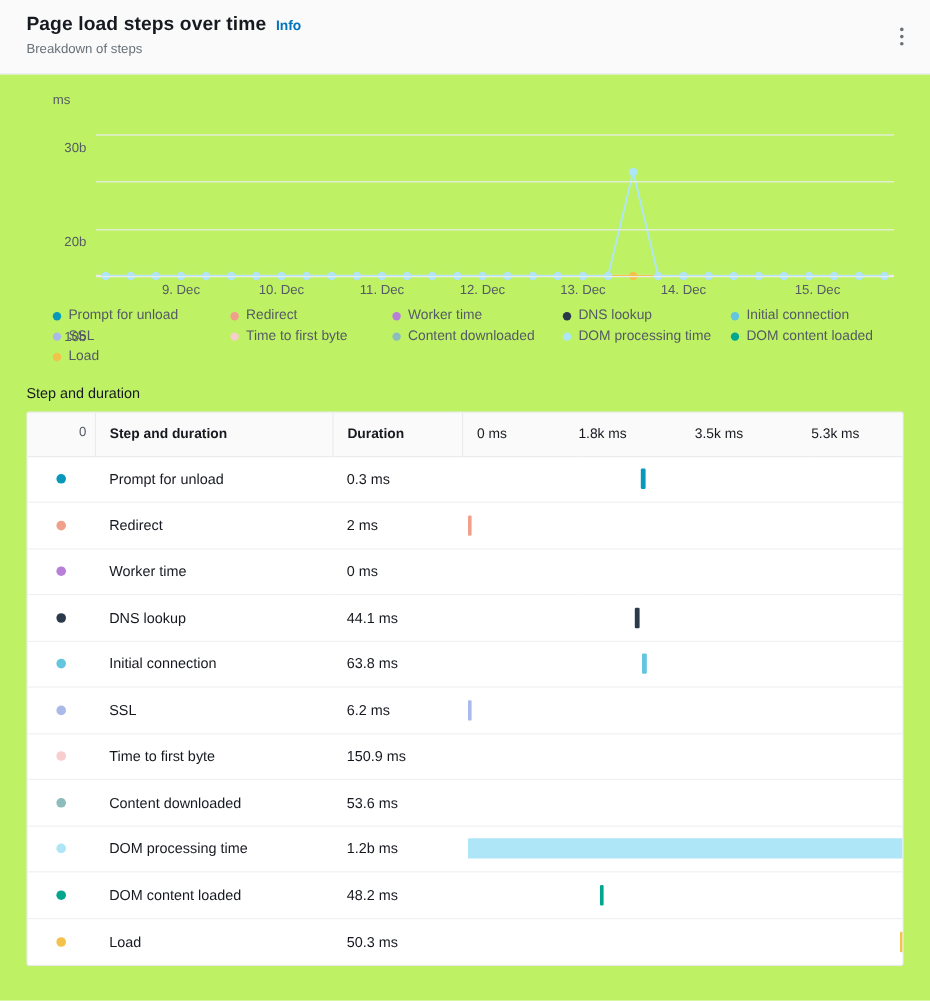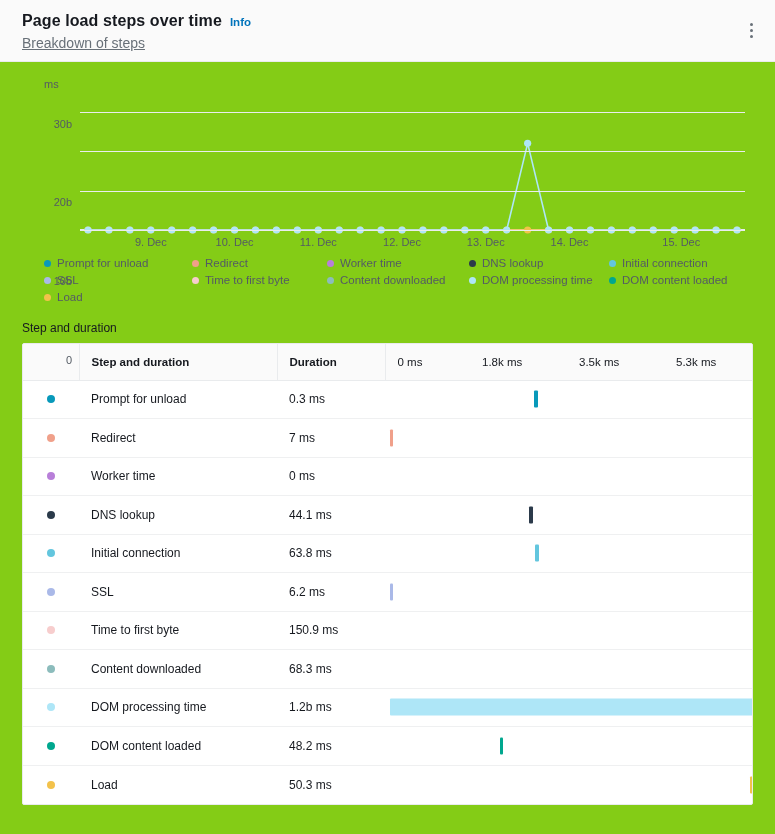"Page load steps over time" .panel { background: #84cc16 -> #bef264 }
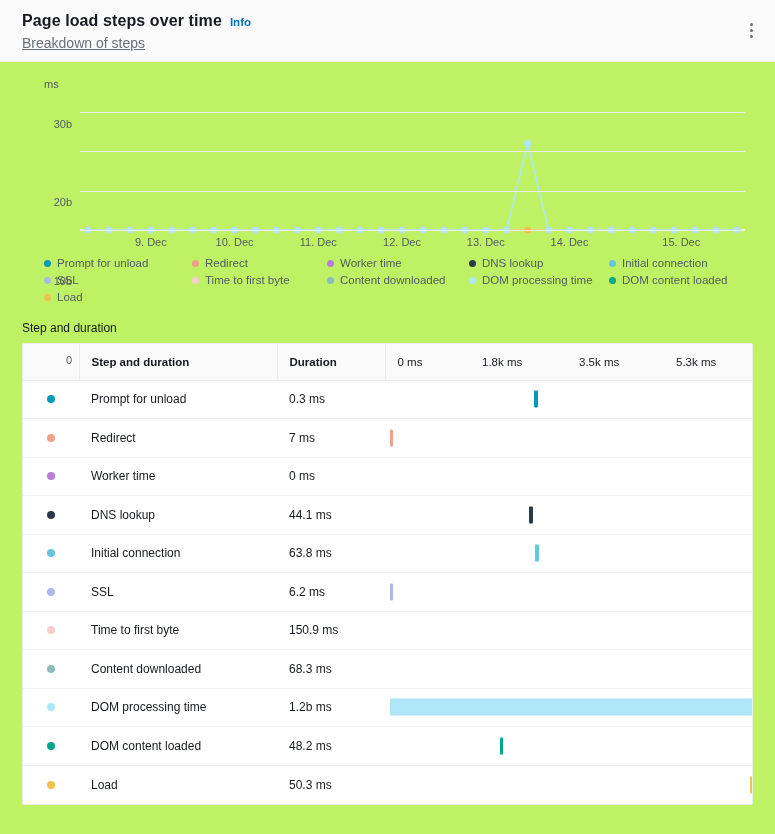"Breakdown of steps" .subtitle { font-size: 14px -> 11px; text-decoration: underline -> none }
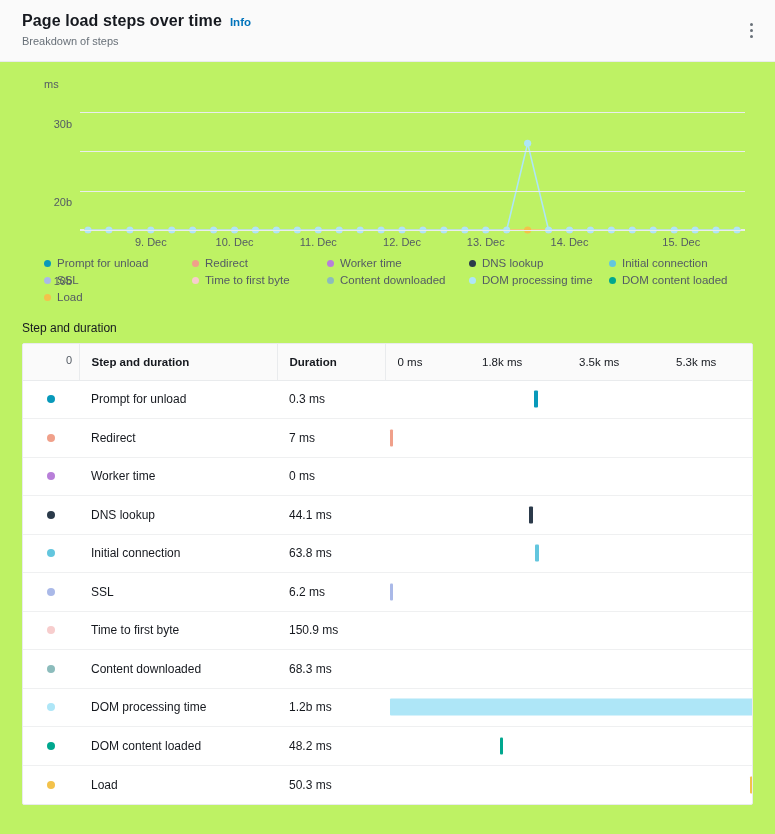"7 ms" td.c-dur { text: 7 -> 2 }
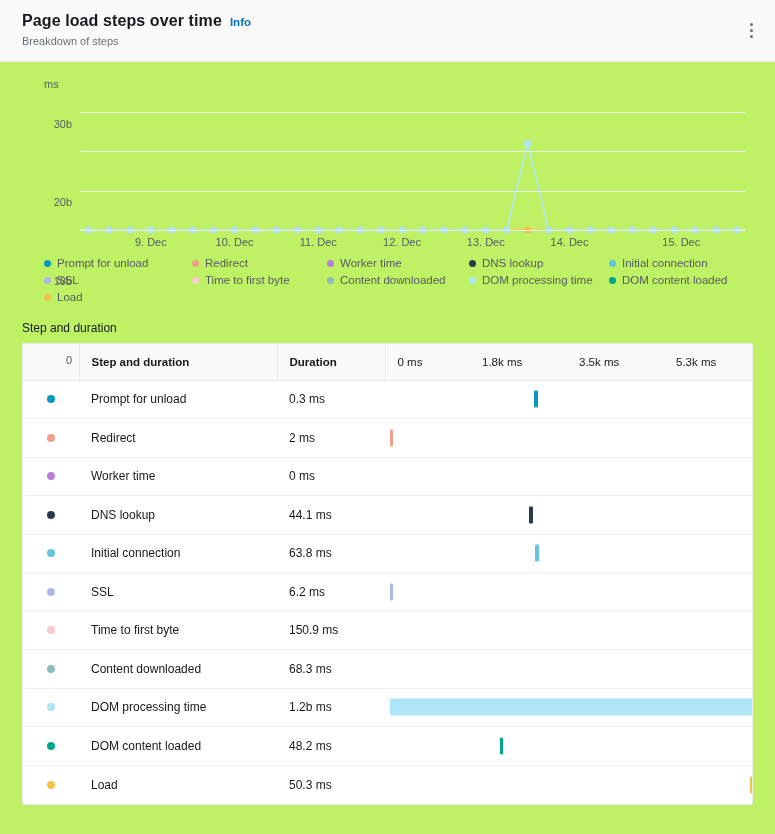"68.3 ms" td.c-dur { text: 68.3 -> 53.6 }
